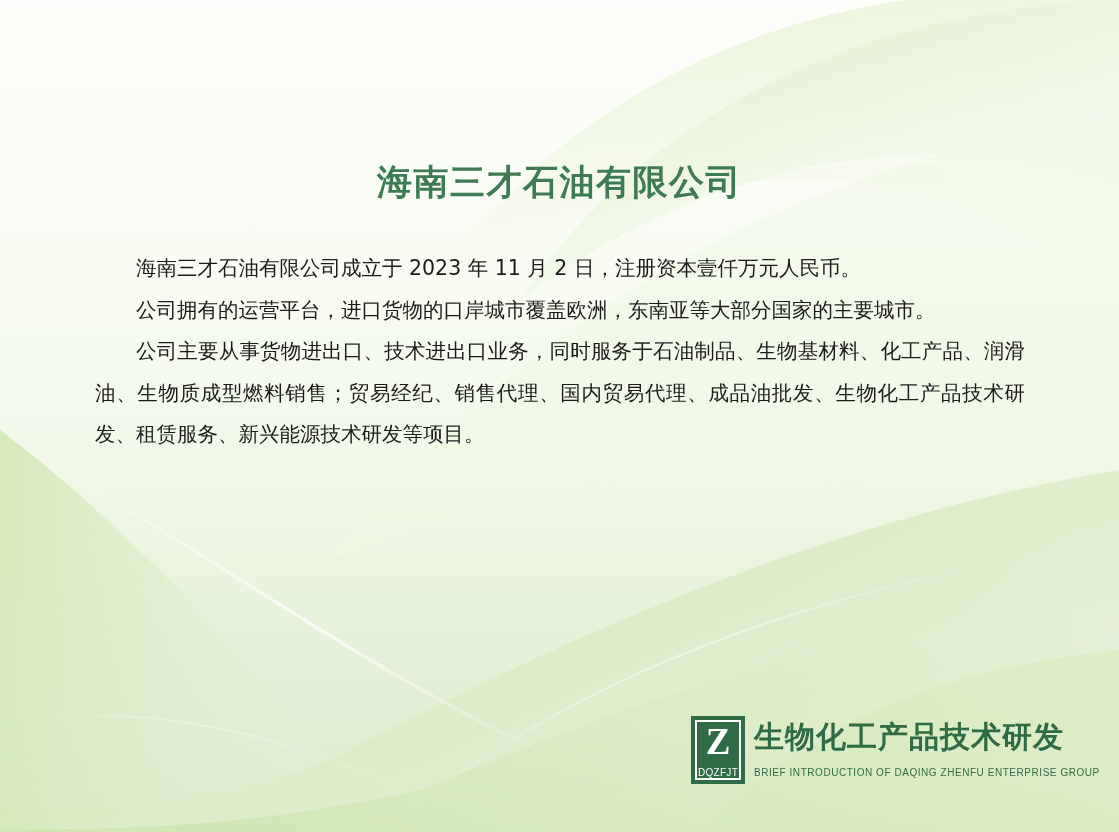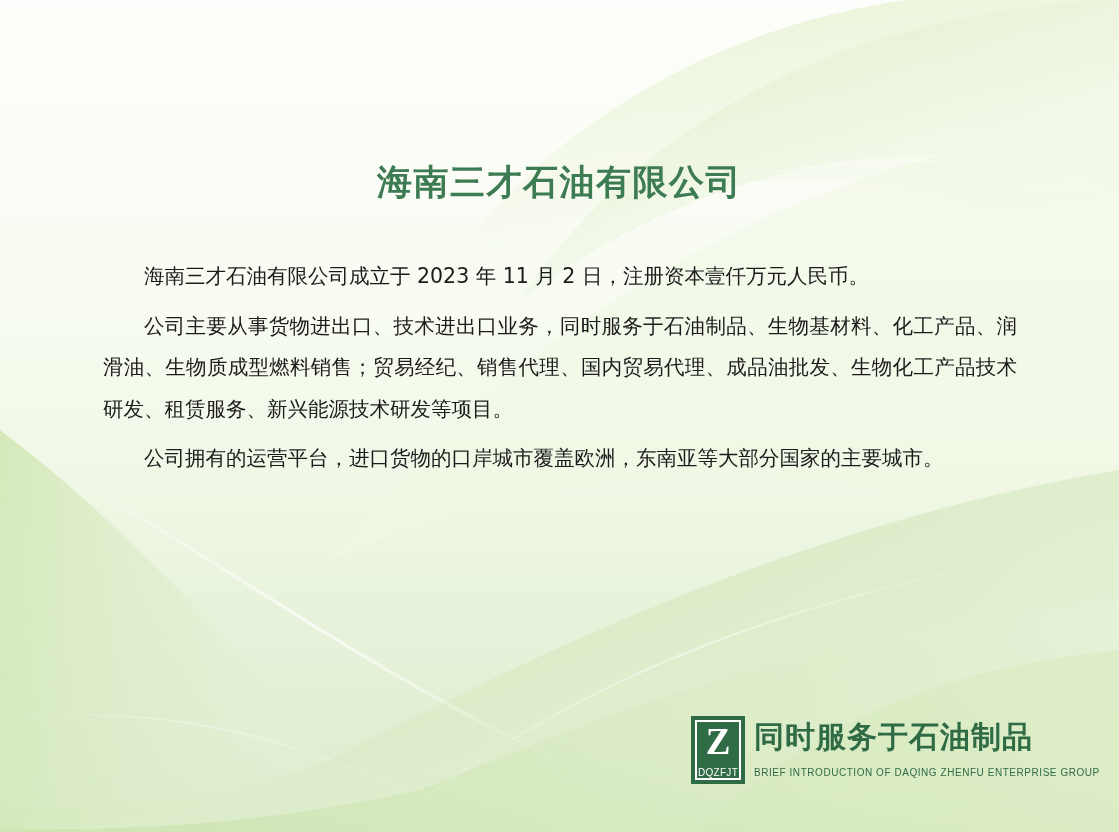"海南三才石油有限公司成立于 2023 年 11 月" .body-text p { margin: 8px -> 0 }
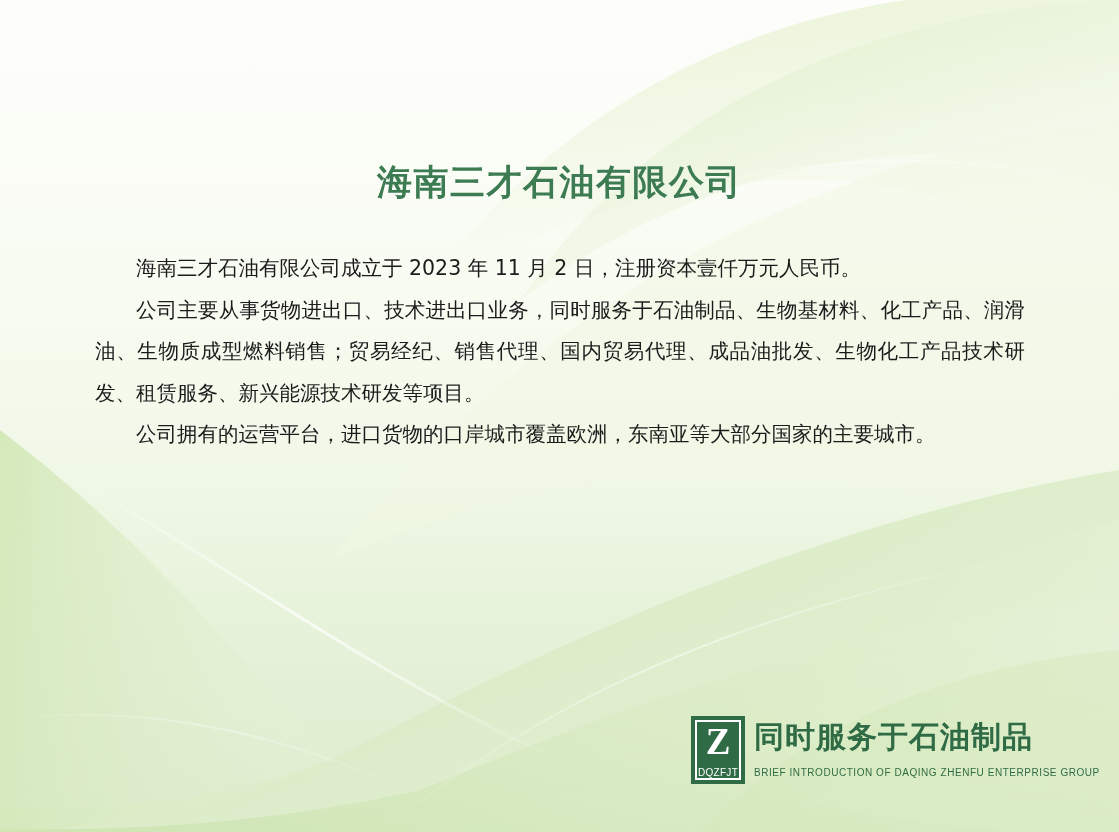"公司主要从事货物进出口、技术进出口业务，同时服务于石油制品、生物基材料、化工产品" p { order: before "公司拥有的运营平台，进口货物的口岸城市覆盖欧洲，东南亚等大部分国家的主要城市。" -> after "公司拥有的运营平台，进口货物的口岸城市覆盖欧洲，东南亚等大部分国家的主要城市。" }
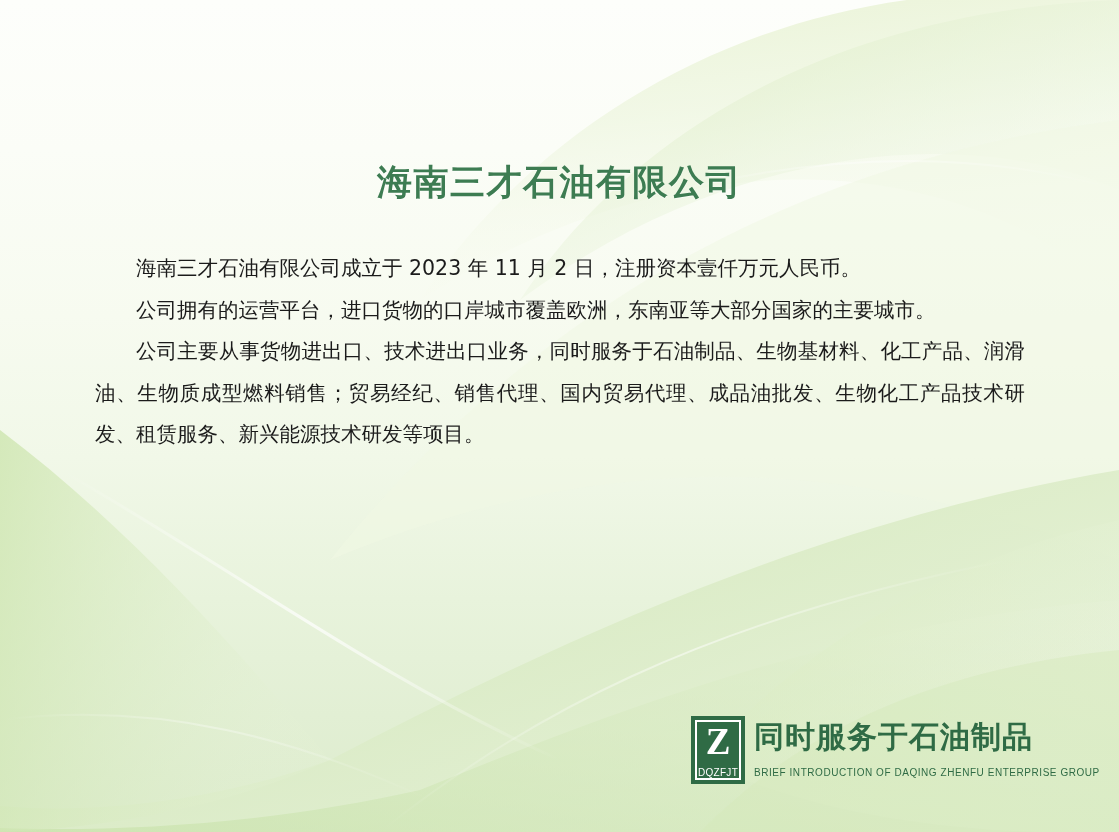"同时服务于石油制品" div.logo-cn { text: 同时服务于石油制品 -> 生物化工产品技术研发 }
